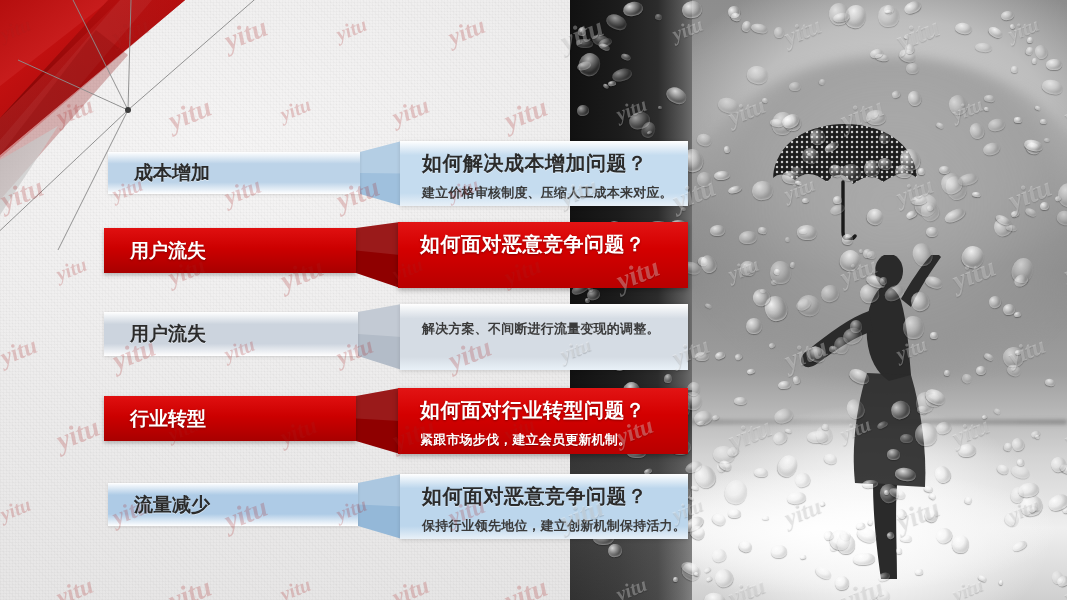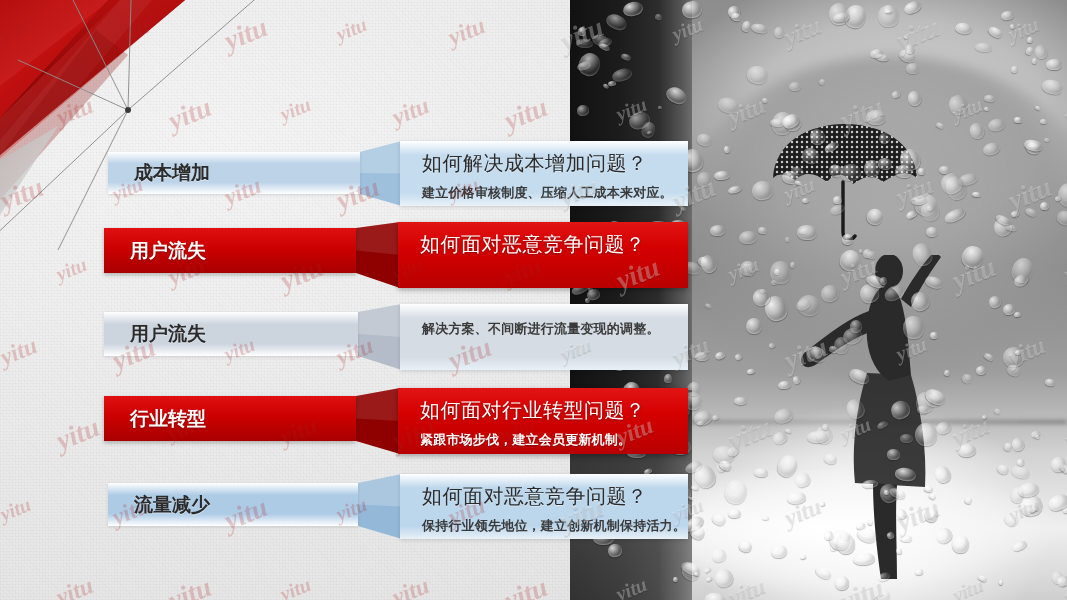"如何解决成本增加问题？" .panel .p-title { font-weight: 400 -> 700 }
